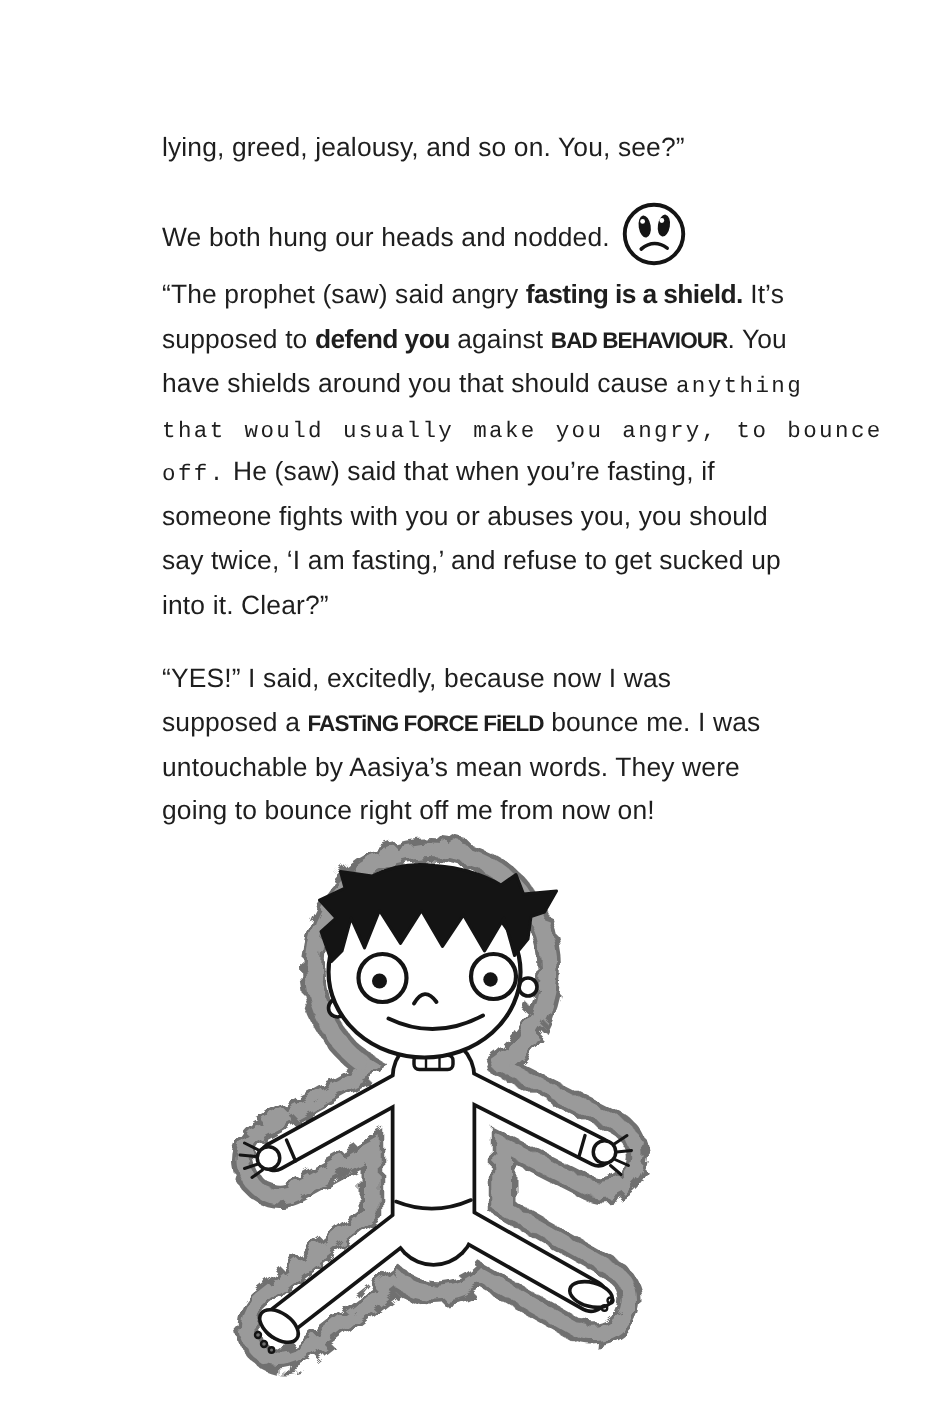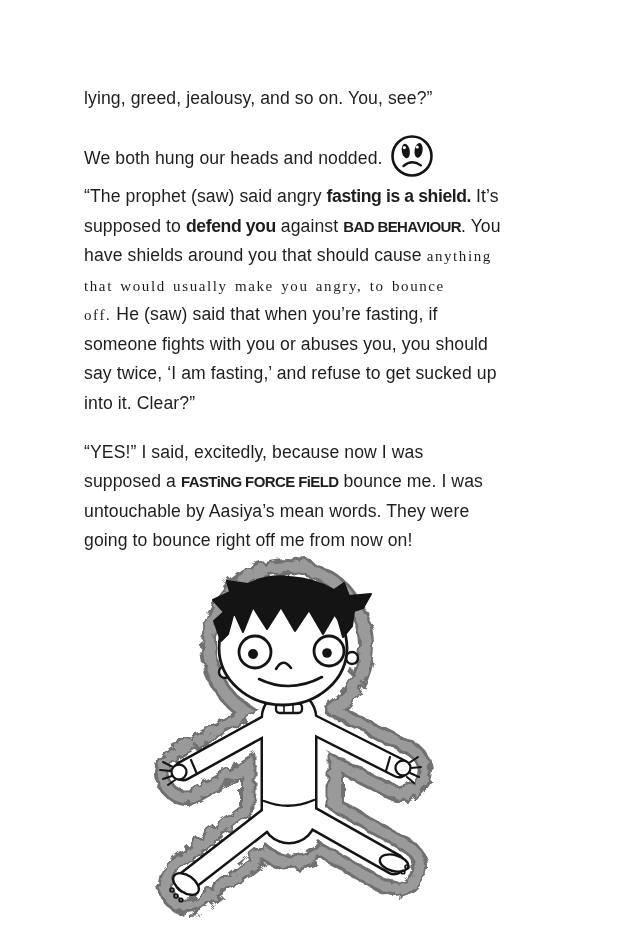"lying, greed, jealousy, and so" .text-block { left: 84px -> 108px }
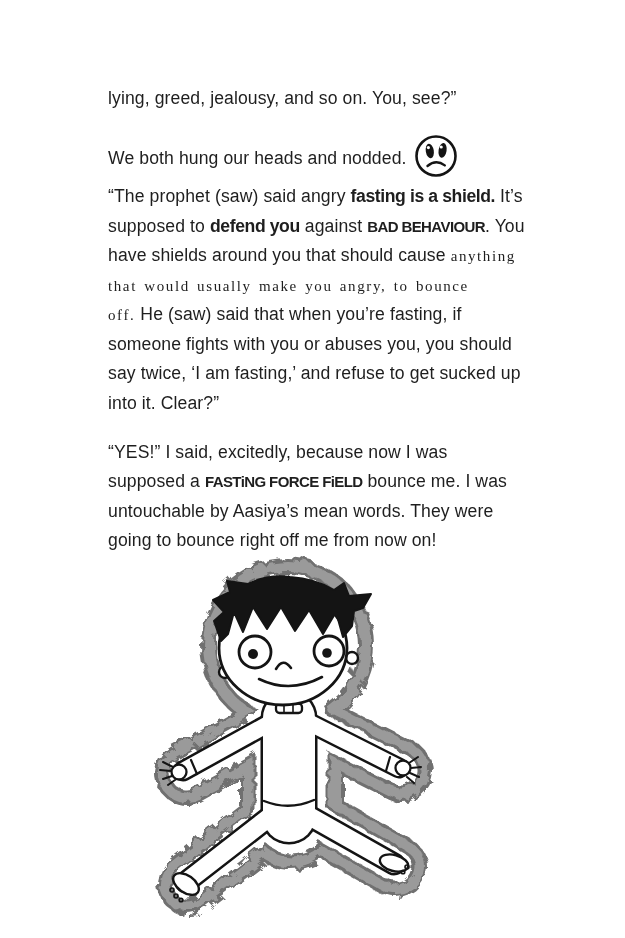"anything" .seg-hand { font-family: Liberation Serif, serif -> Liberation Mono, monospace }
